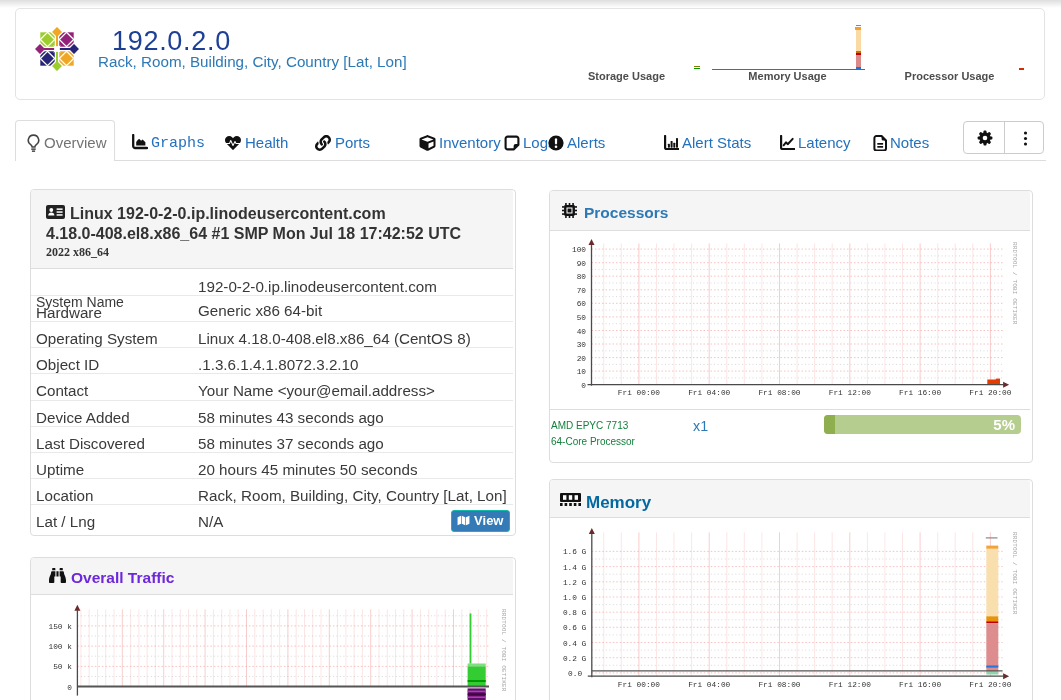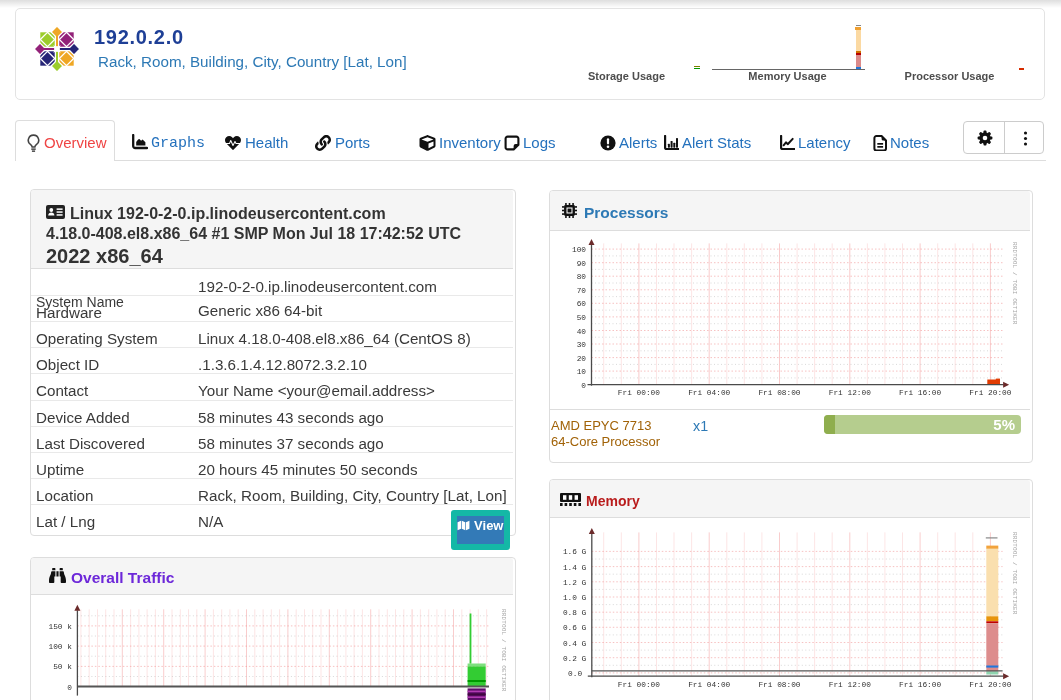"192.0.2.0" div.abs { font-size: 20px -> 27px; font-weight: bold -> normal; left: 94px -> 112px }
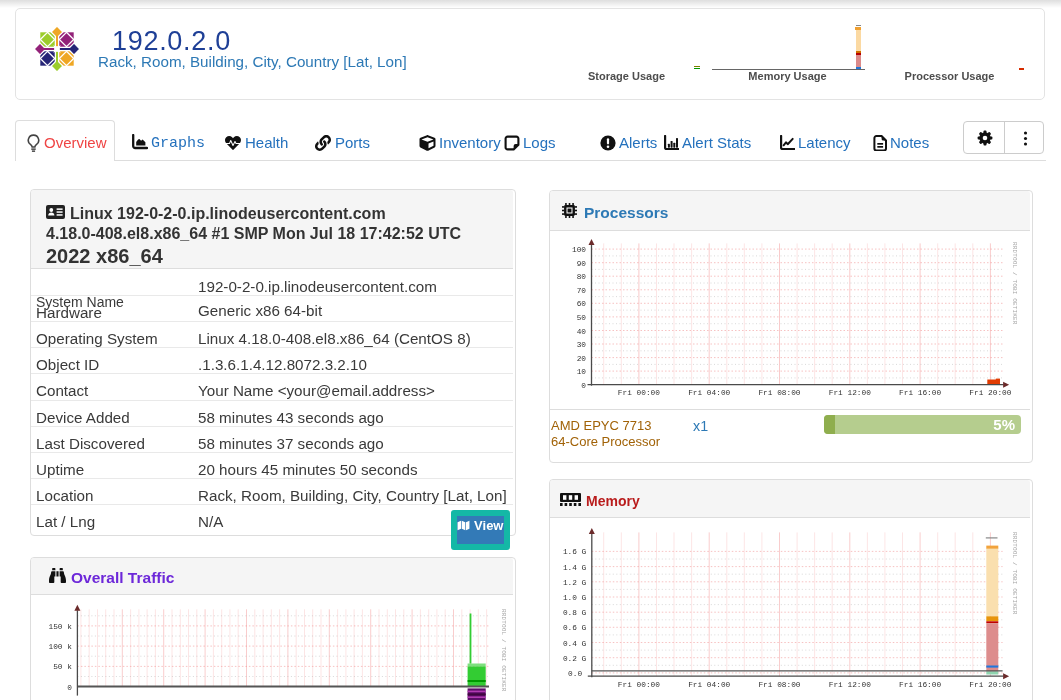"Overview" div.tab { color: #ef4444 -> #737373 }
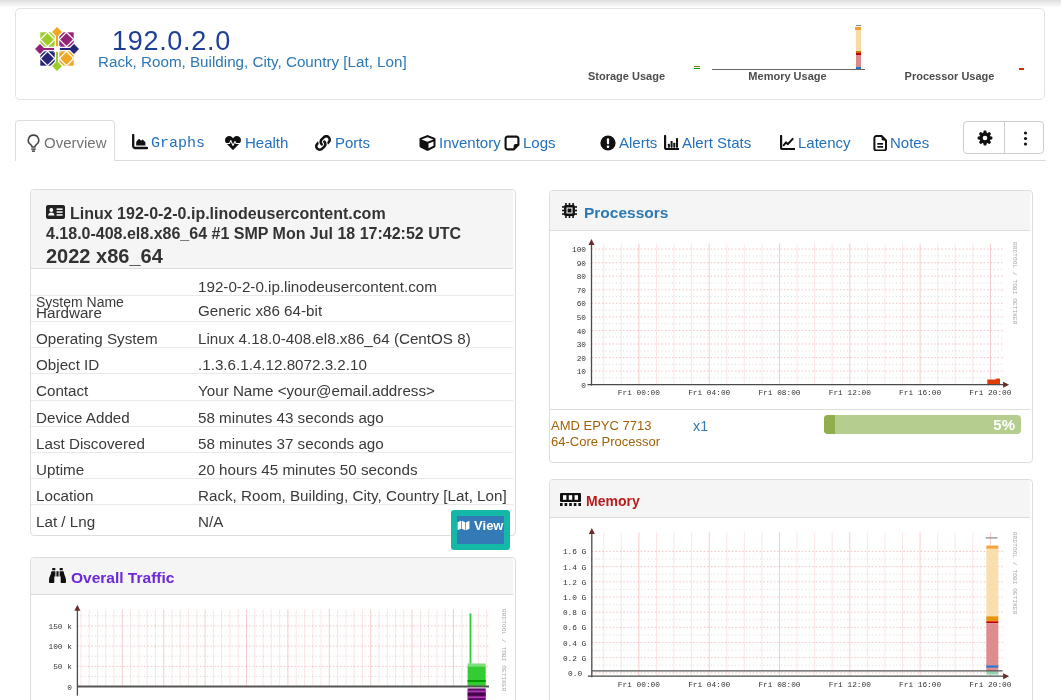"Alerts" div.tab { left: 600px -> 548px }
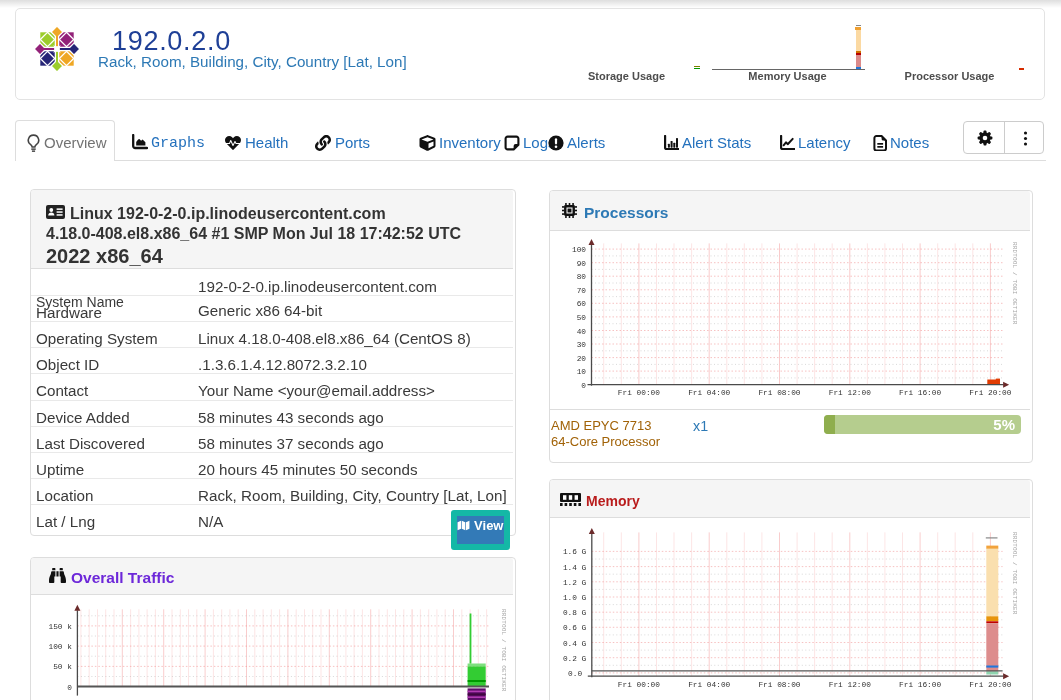"2022 x86_64" div.abs { font-family: none -> Liberation Serif, serif; font-size: 20px -> 12px }
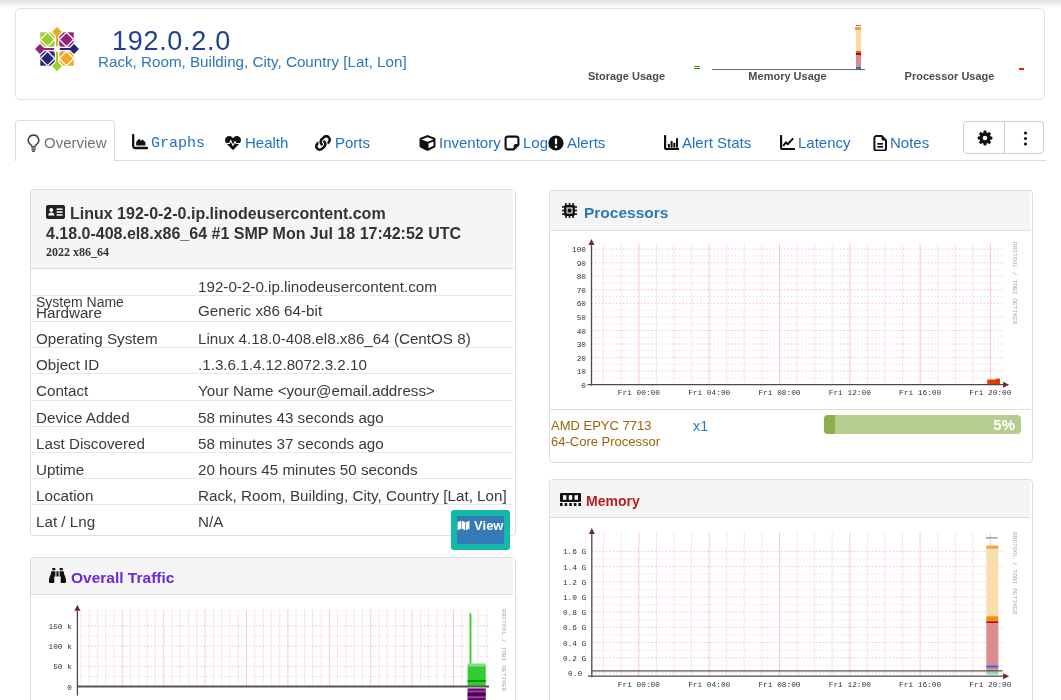".1.3.6.1.4.12.8072.3.2.10" div.abs { text: .1.3.6.1.4.12.8072.3.2.10 -> .1.3.6.1.4.1.8072.3.2.10 }
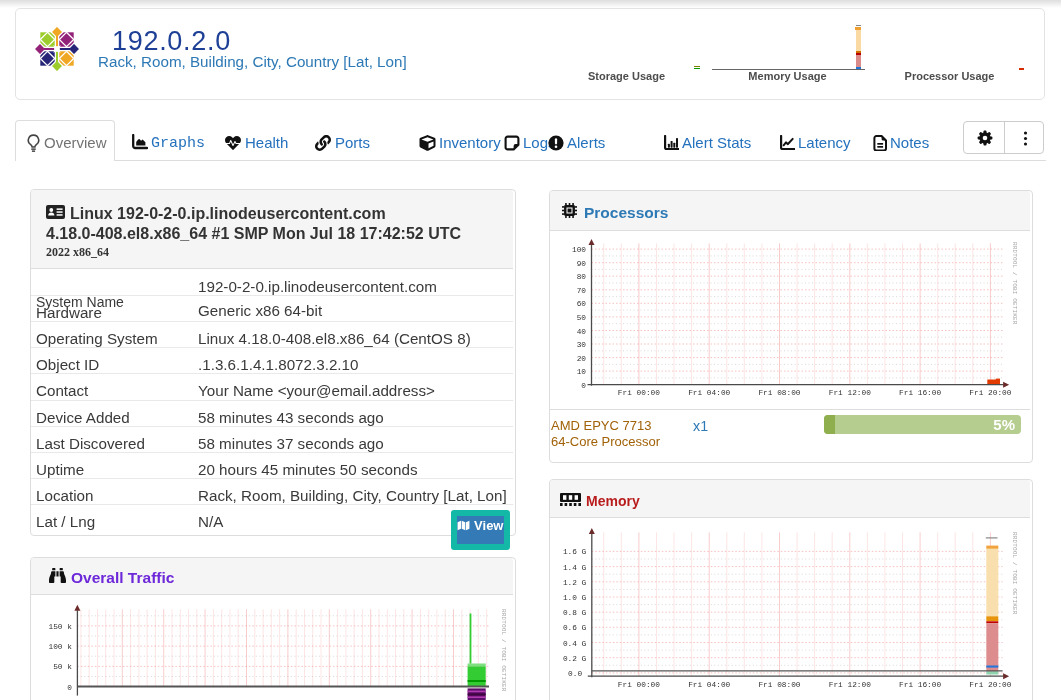"AMD EPYC 7713" div.abs { color: #a16207 -> #15803d; font-size: 13px -> 10px }
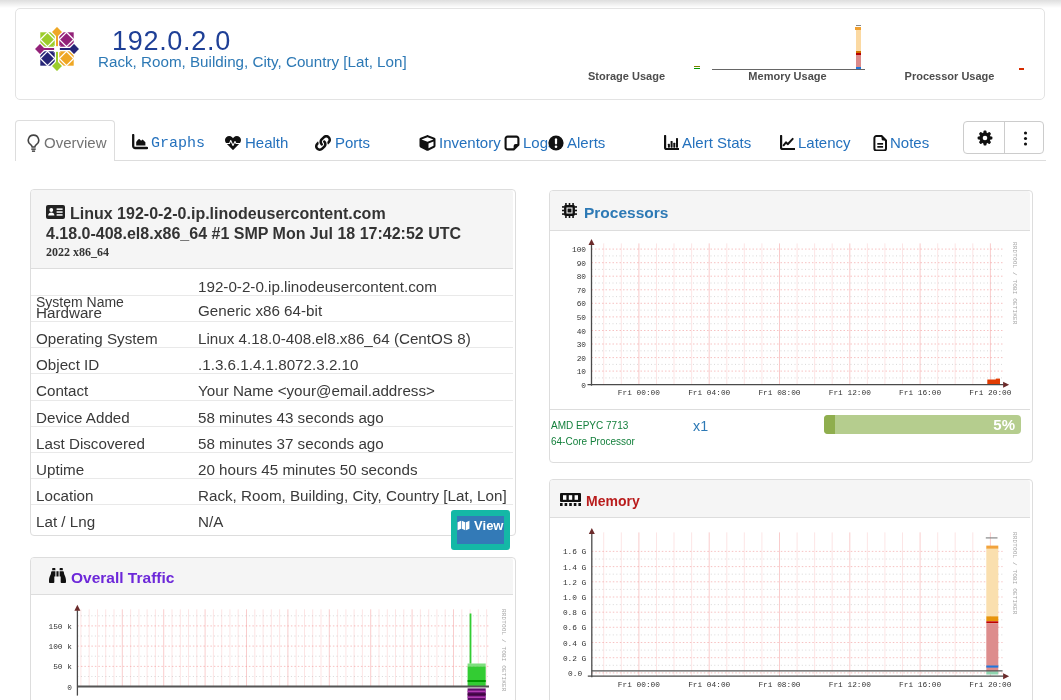"Memory" div.abs { color: #b91c1c -> #0369a1; font-size: 14px -> 17px }
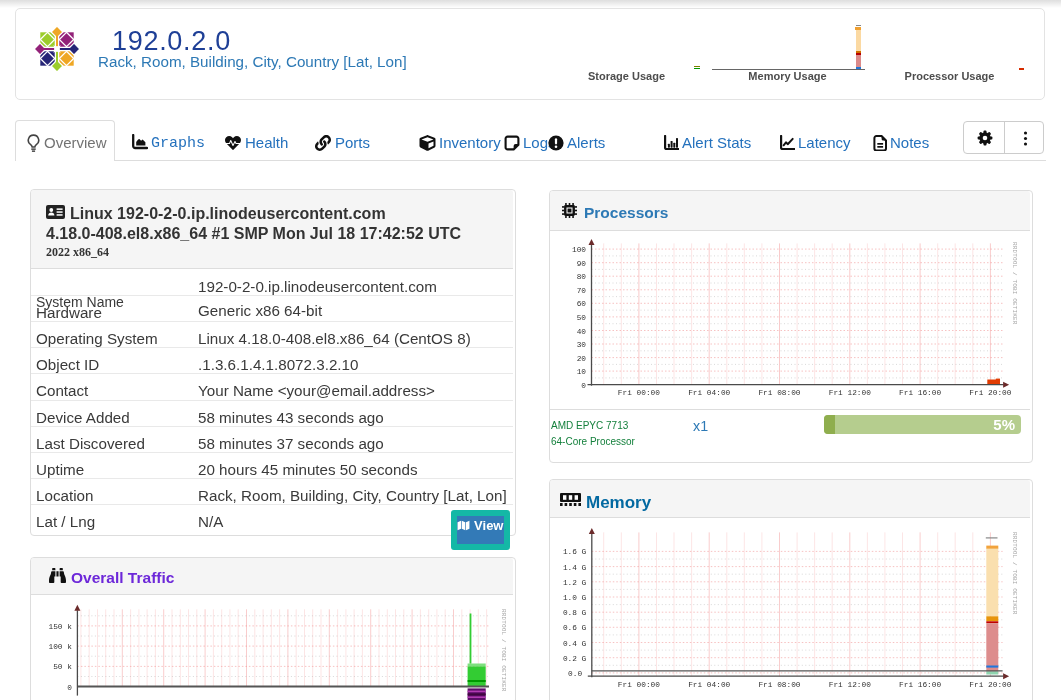"View" div.abs { border: 6px solid #14b8a6 -> 1px solid #14b8a6; height: 40px -> 22px }
